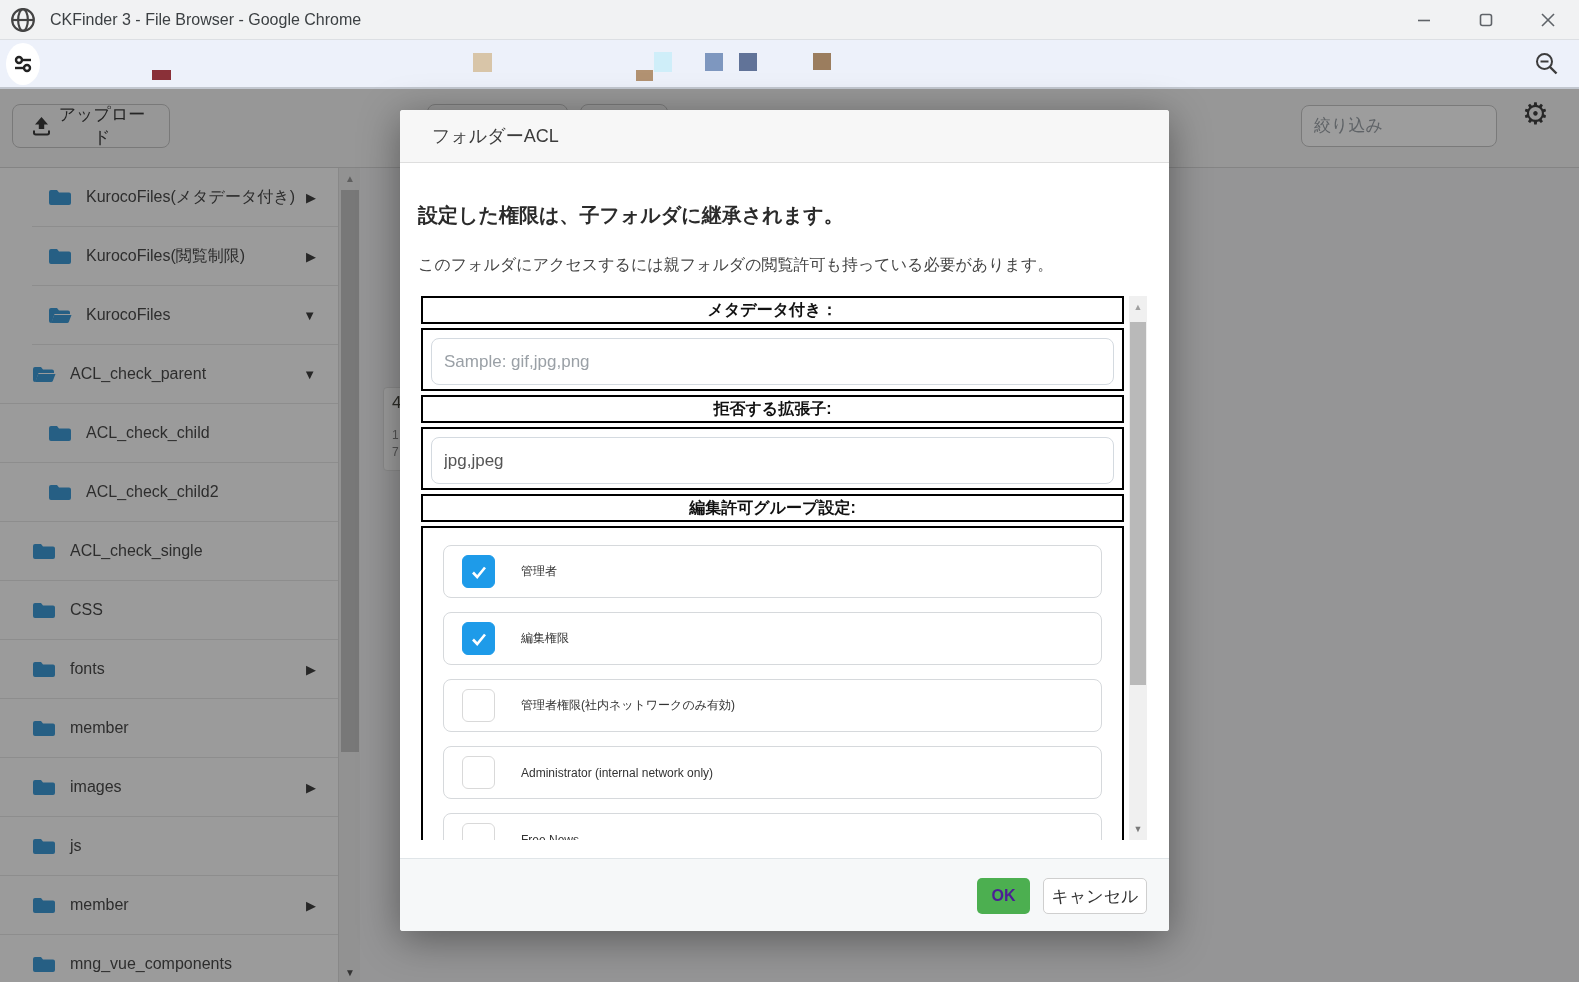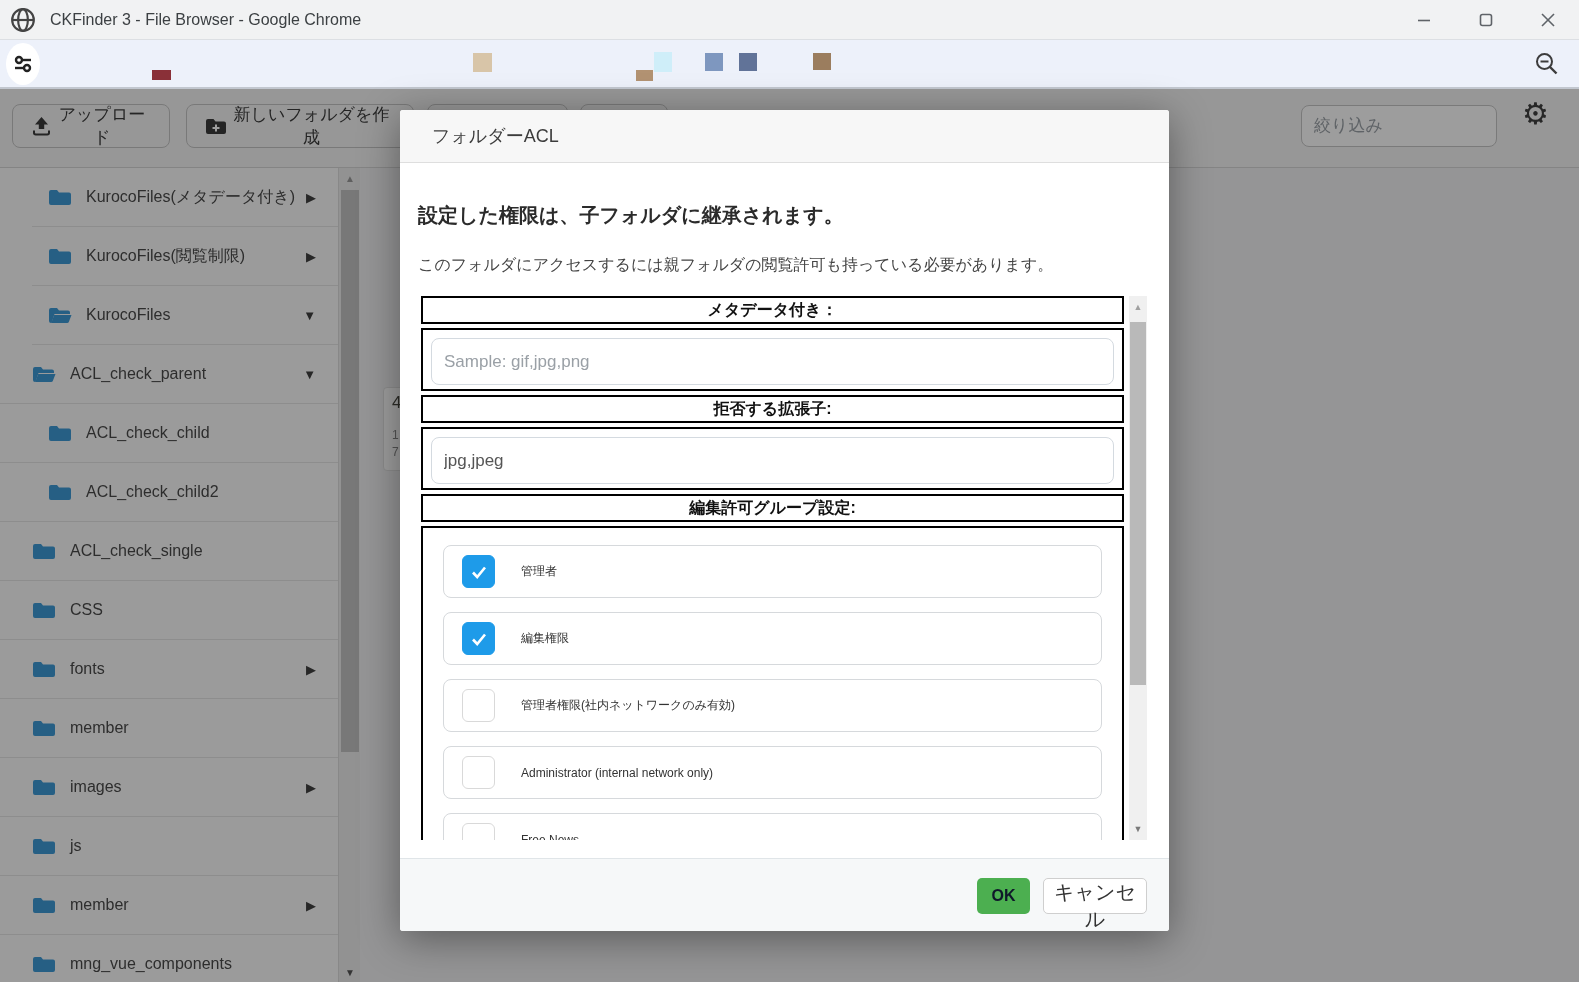"新しいフォルダを作成" button.tbtn { html: <button> <svg> <path></path> <line></line> <line></line> </svg> <span>新しいフォルダを作成</span> </button> -> none }
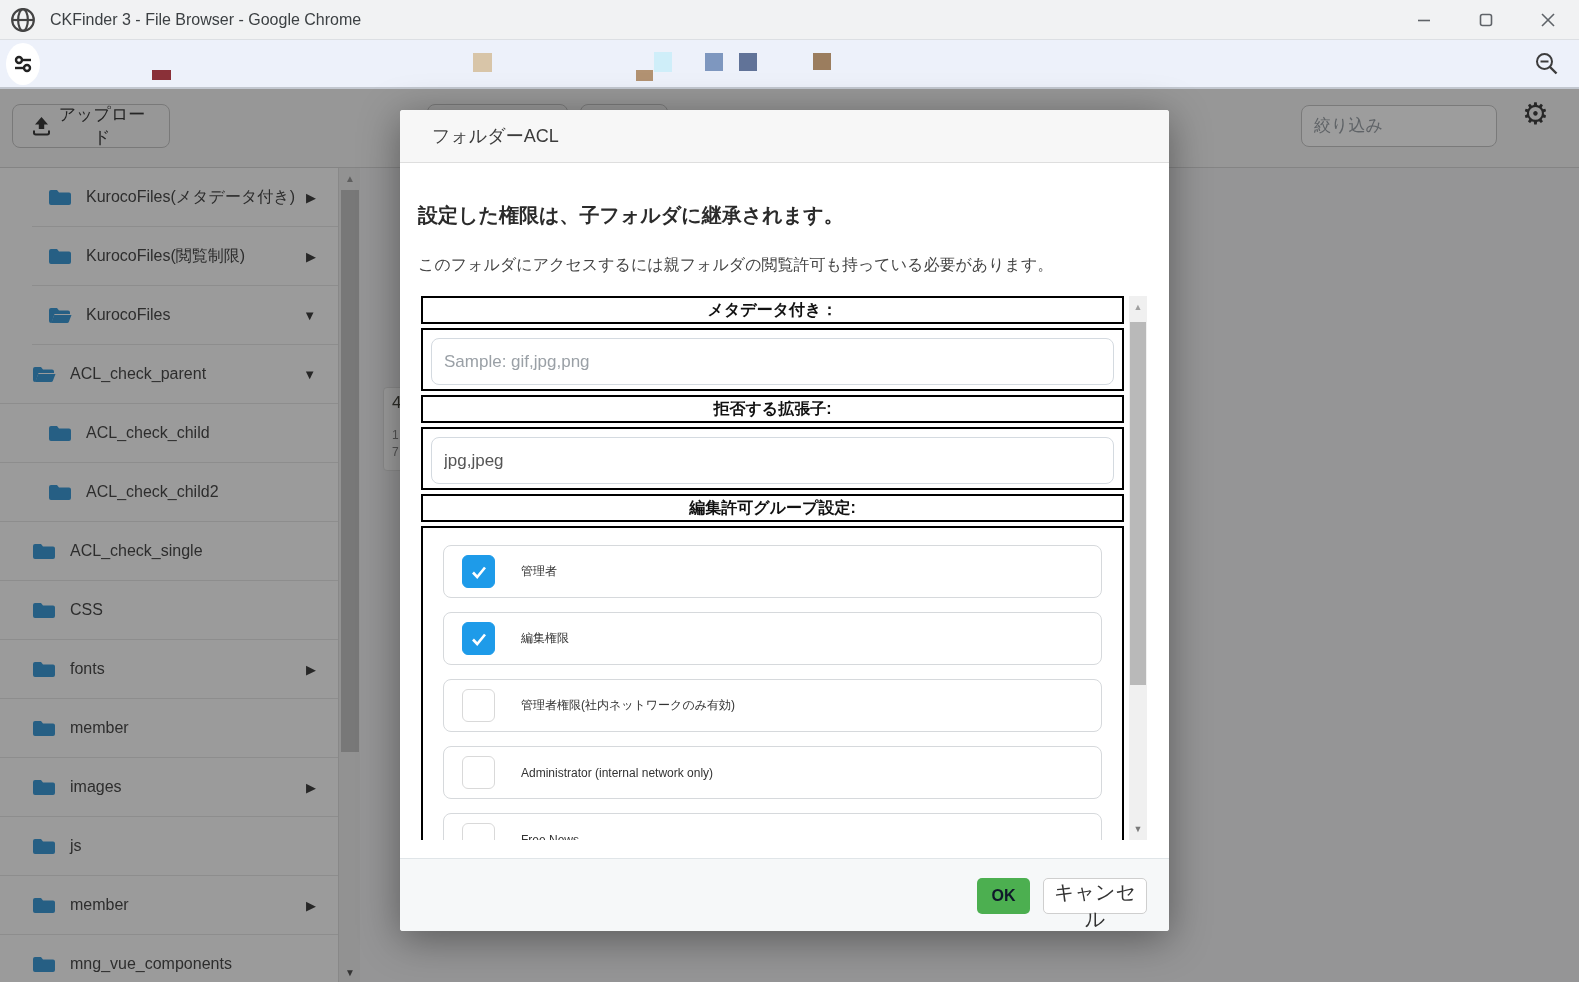"OK" .ok-btn { color: #0f172a -> #4c1d95 }
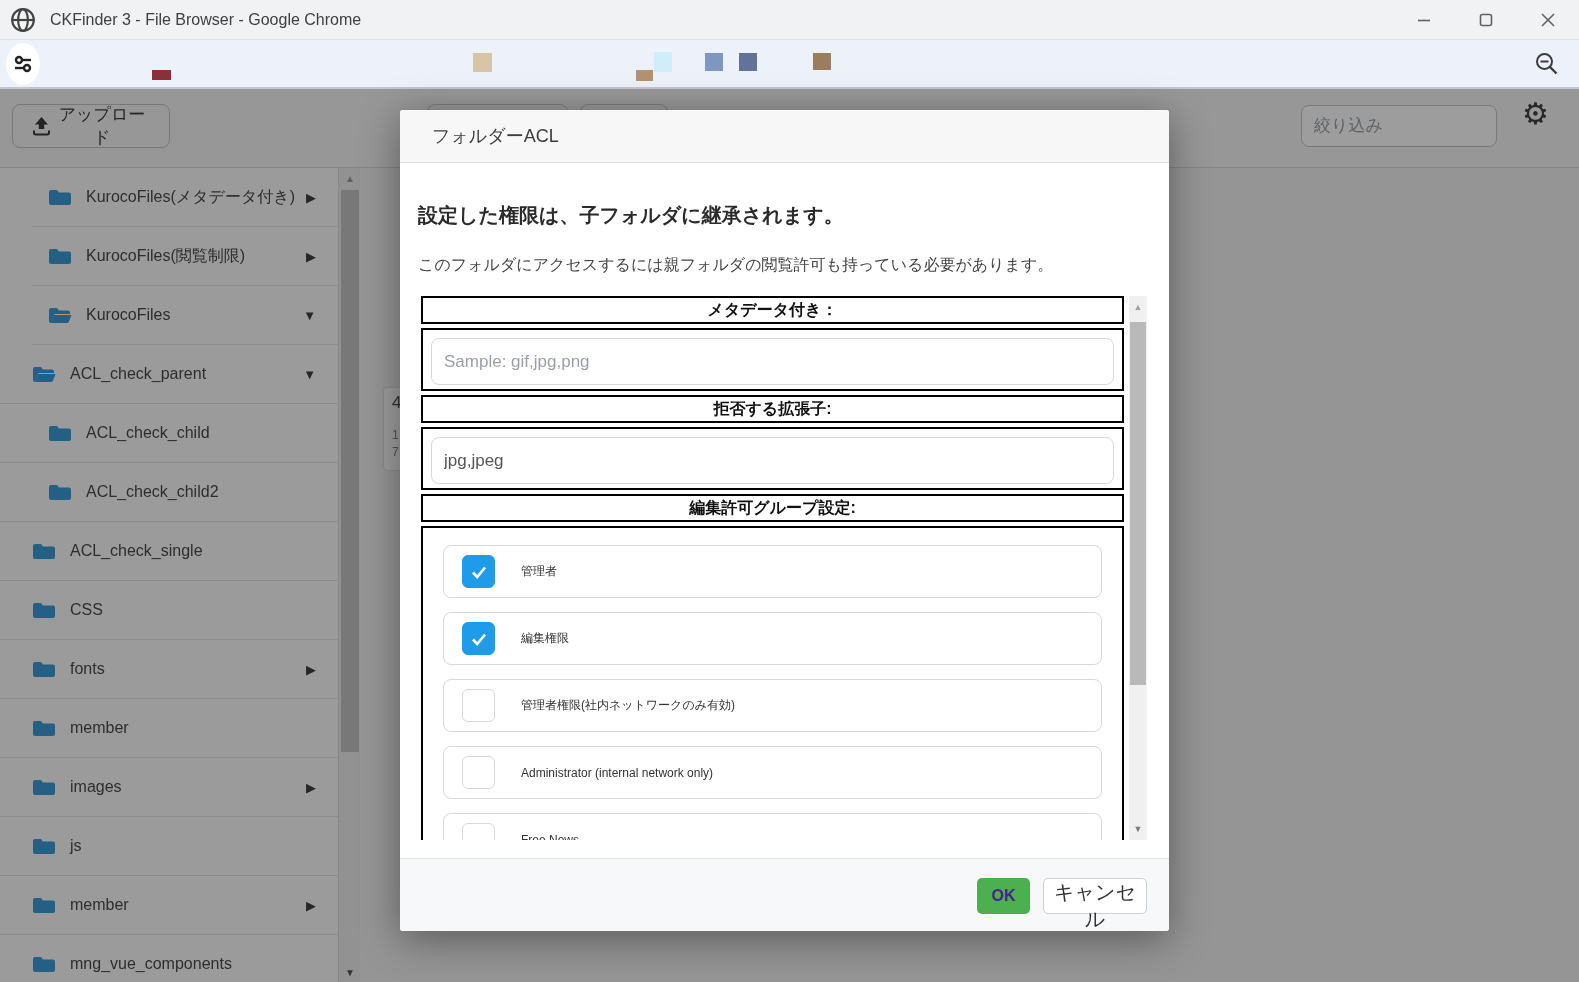"キャンセル" .cancel-btn { font-size: 20px -> 17px }
